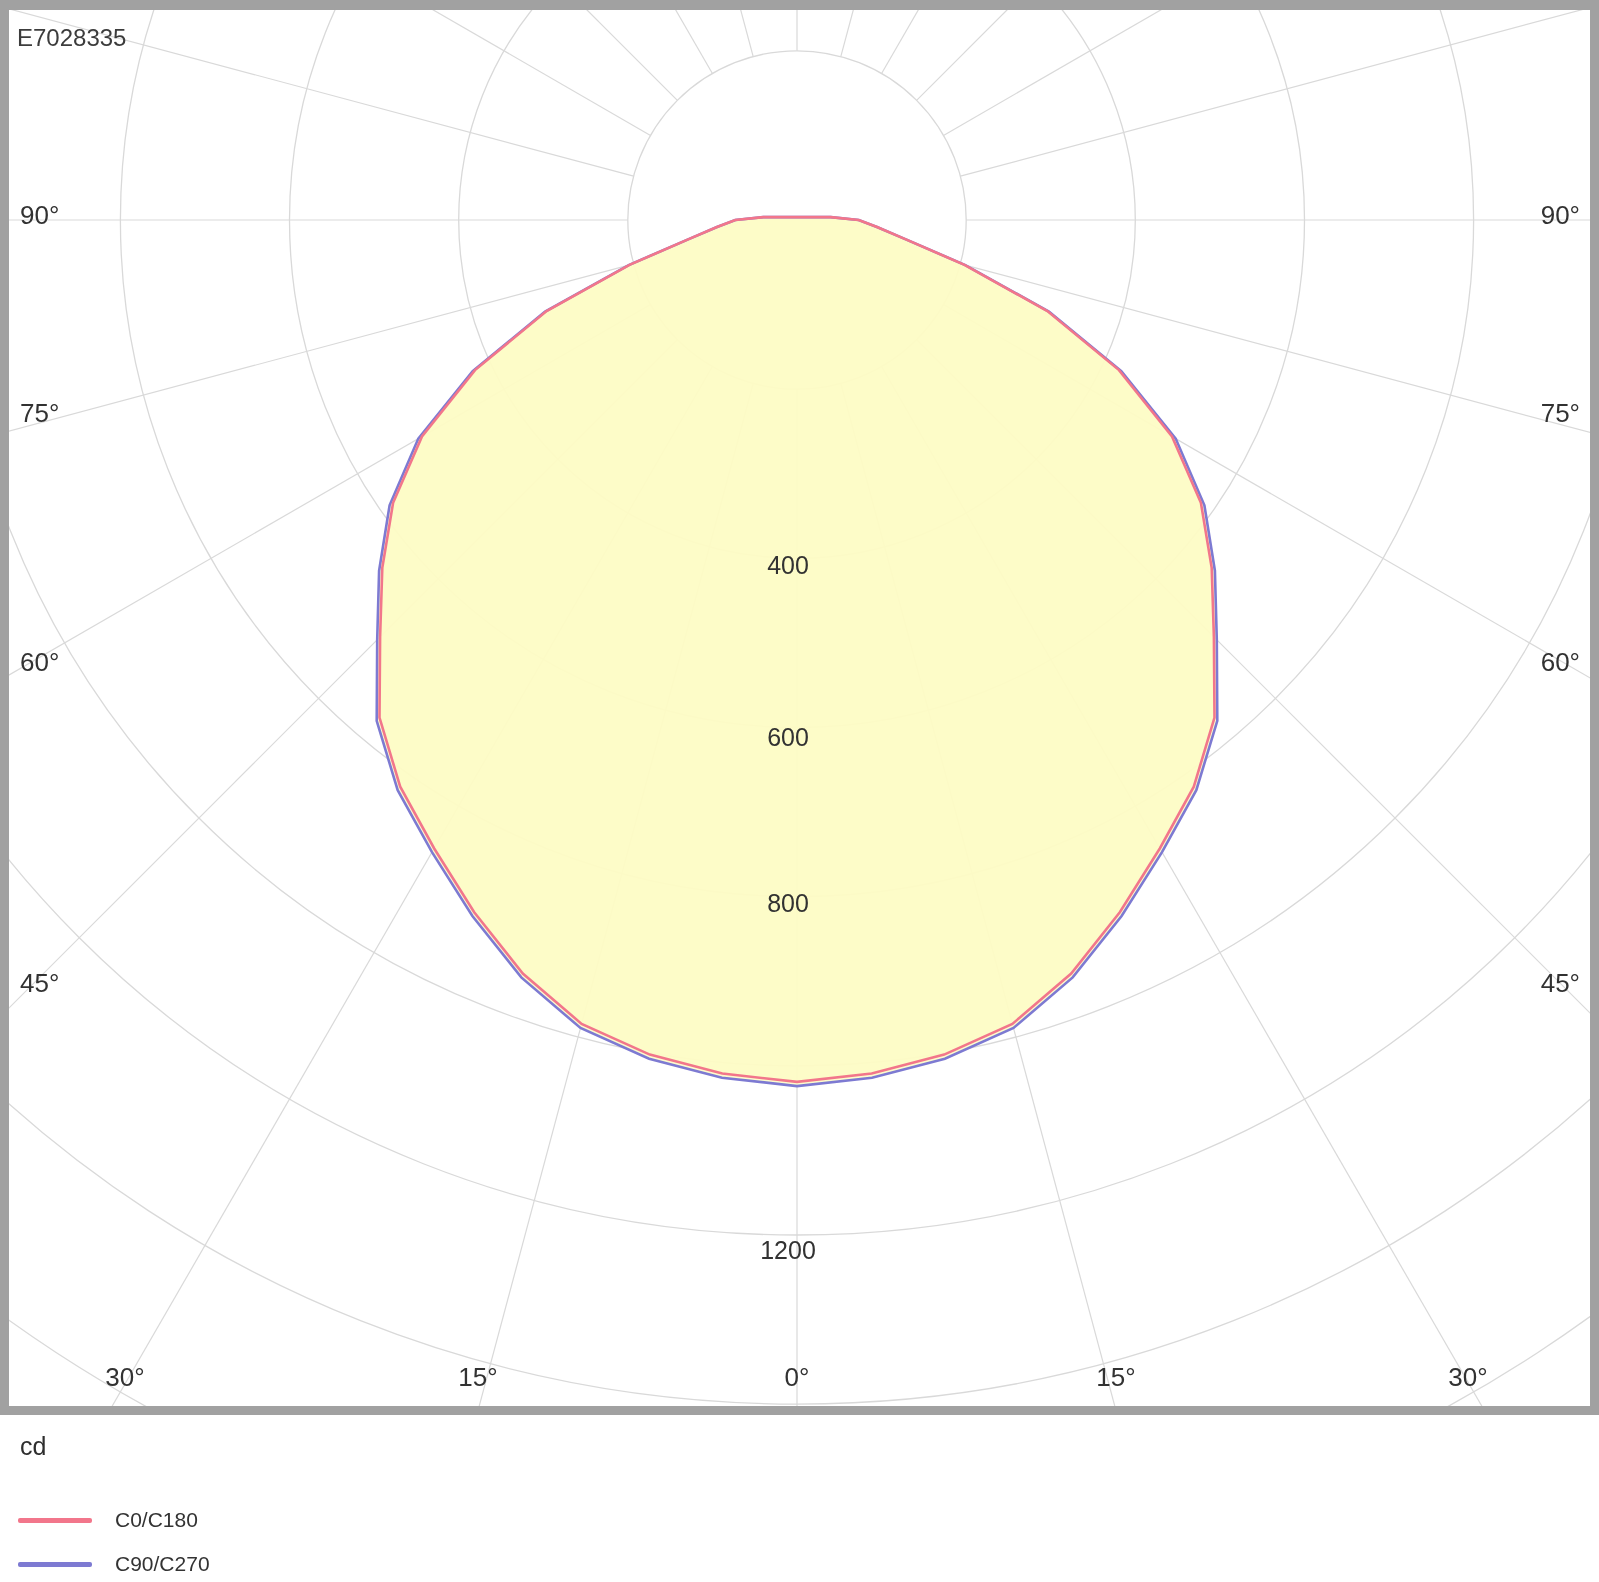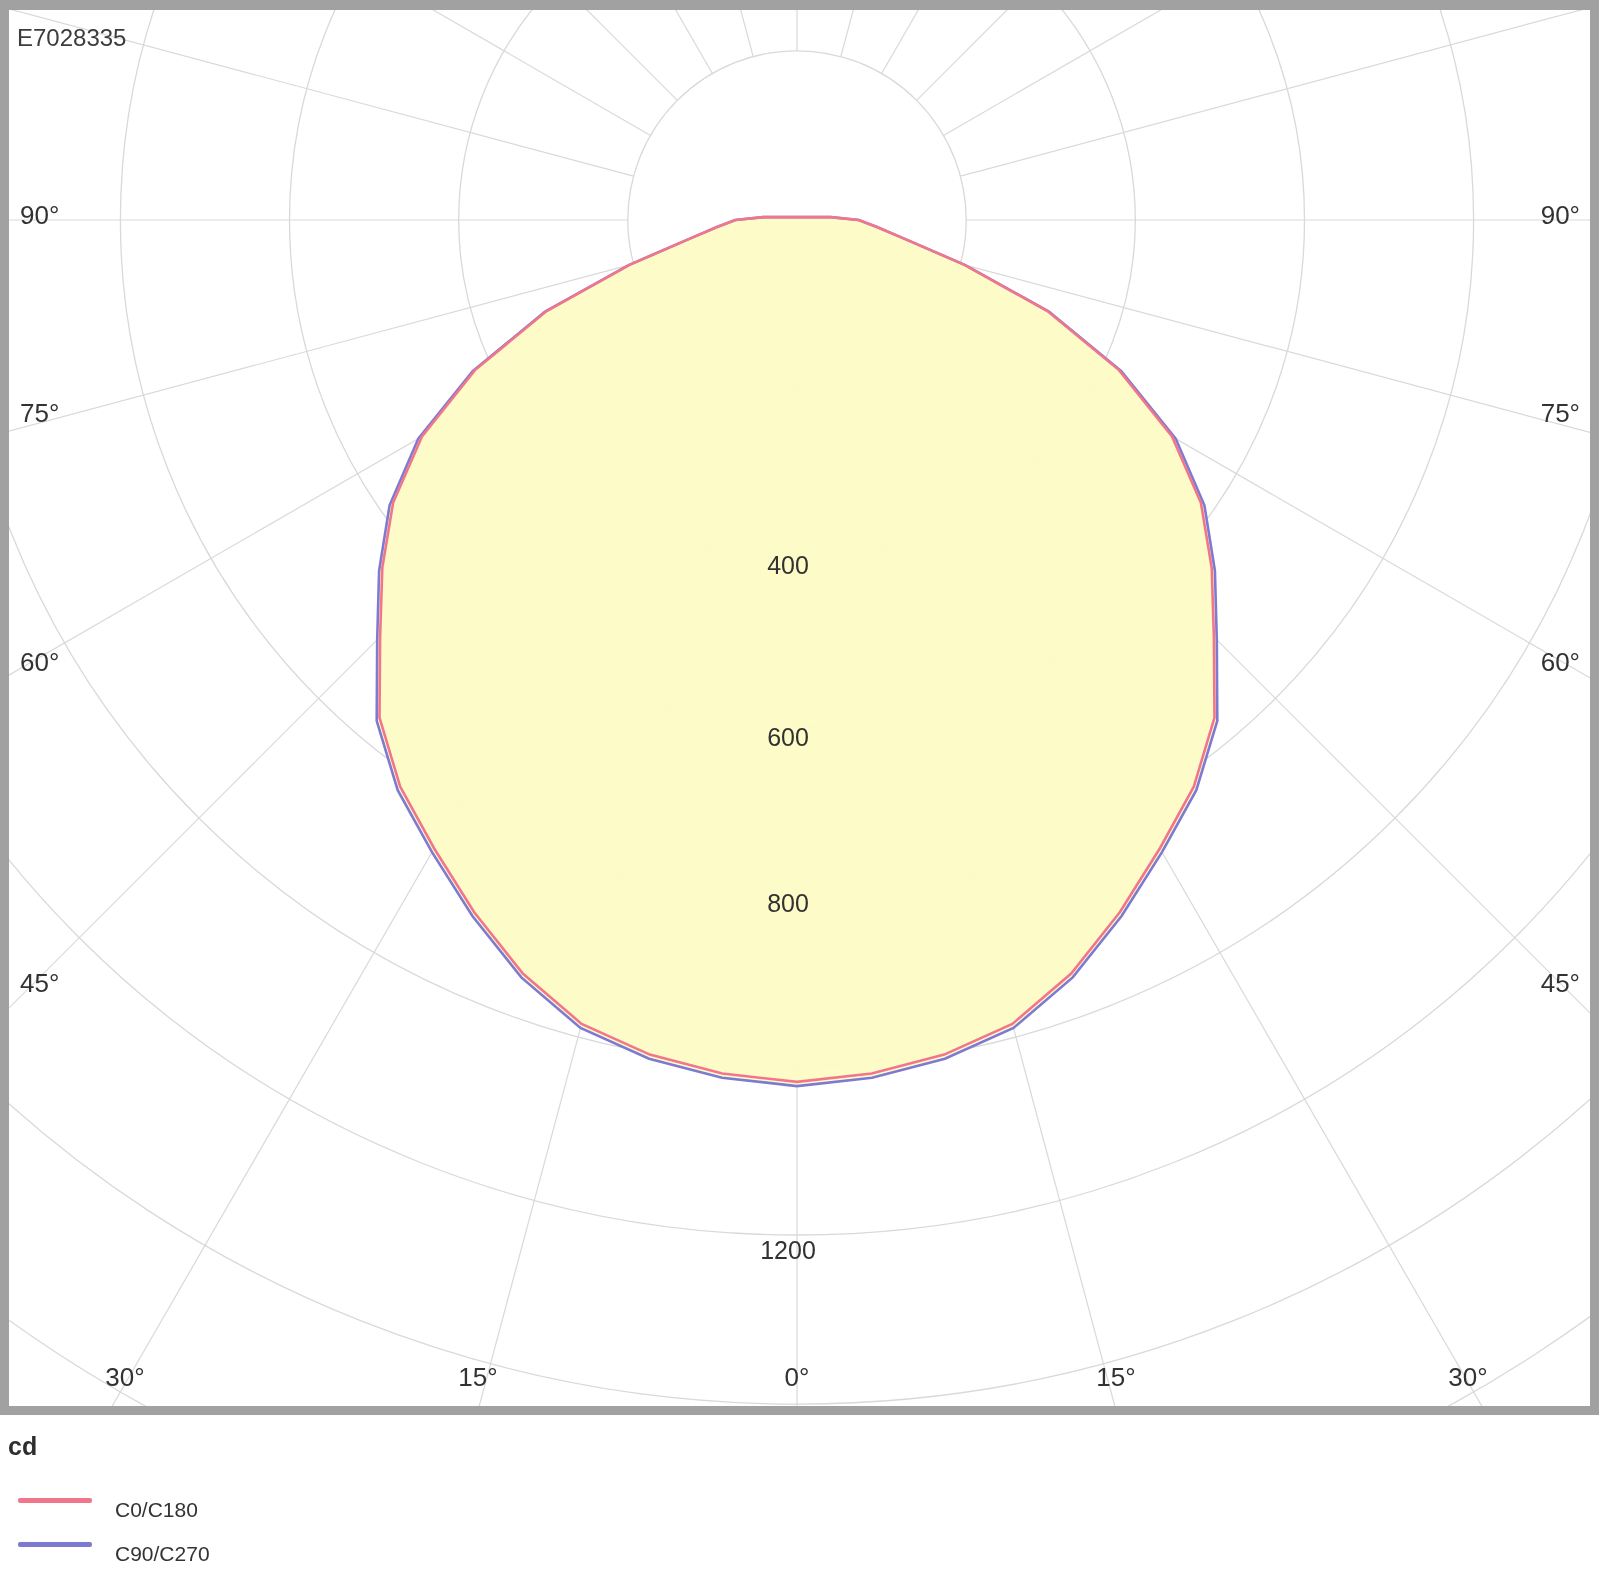"cd" #unit-label { font-weight: bold -> none; left: 8px -> 20px }
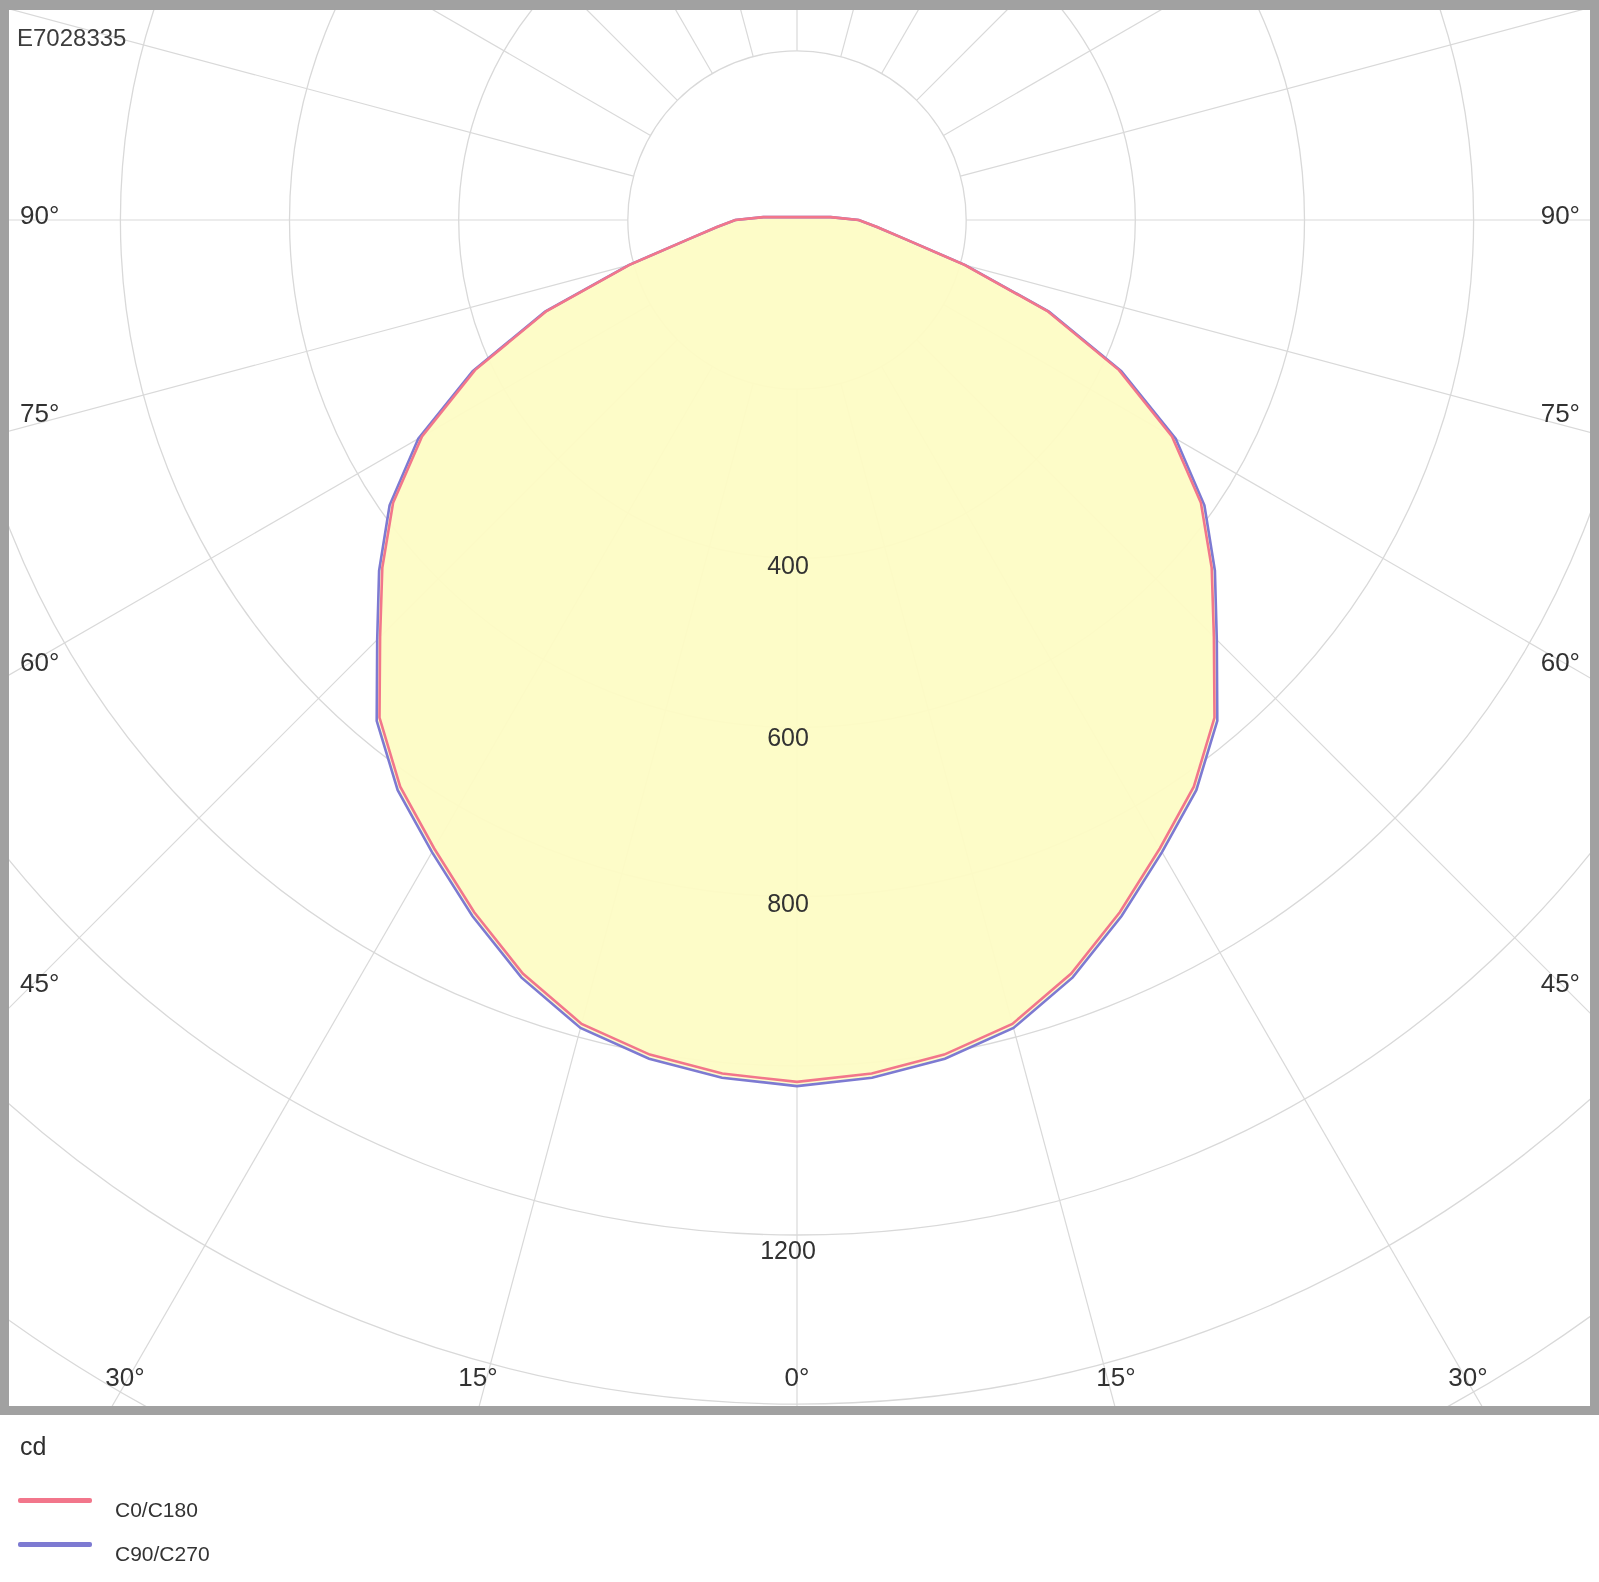"C0/C180" .legend-row { align-items: flex-start -> center }
